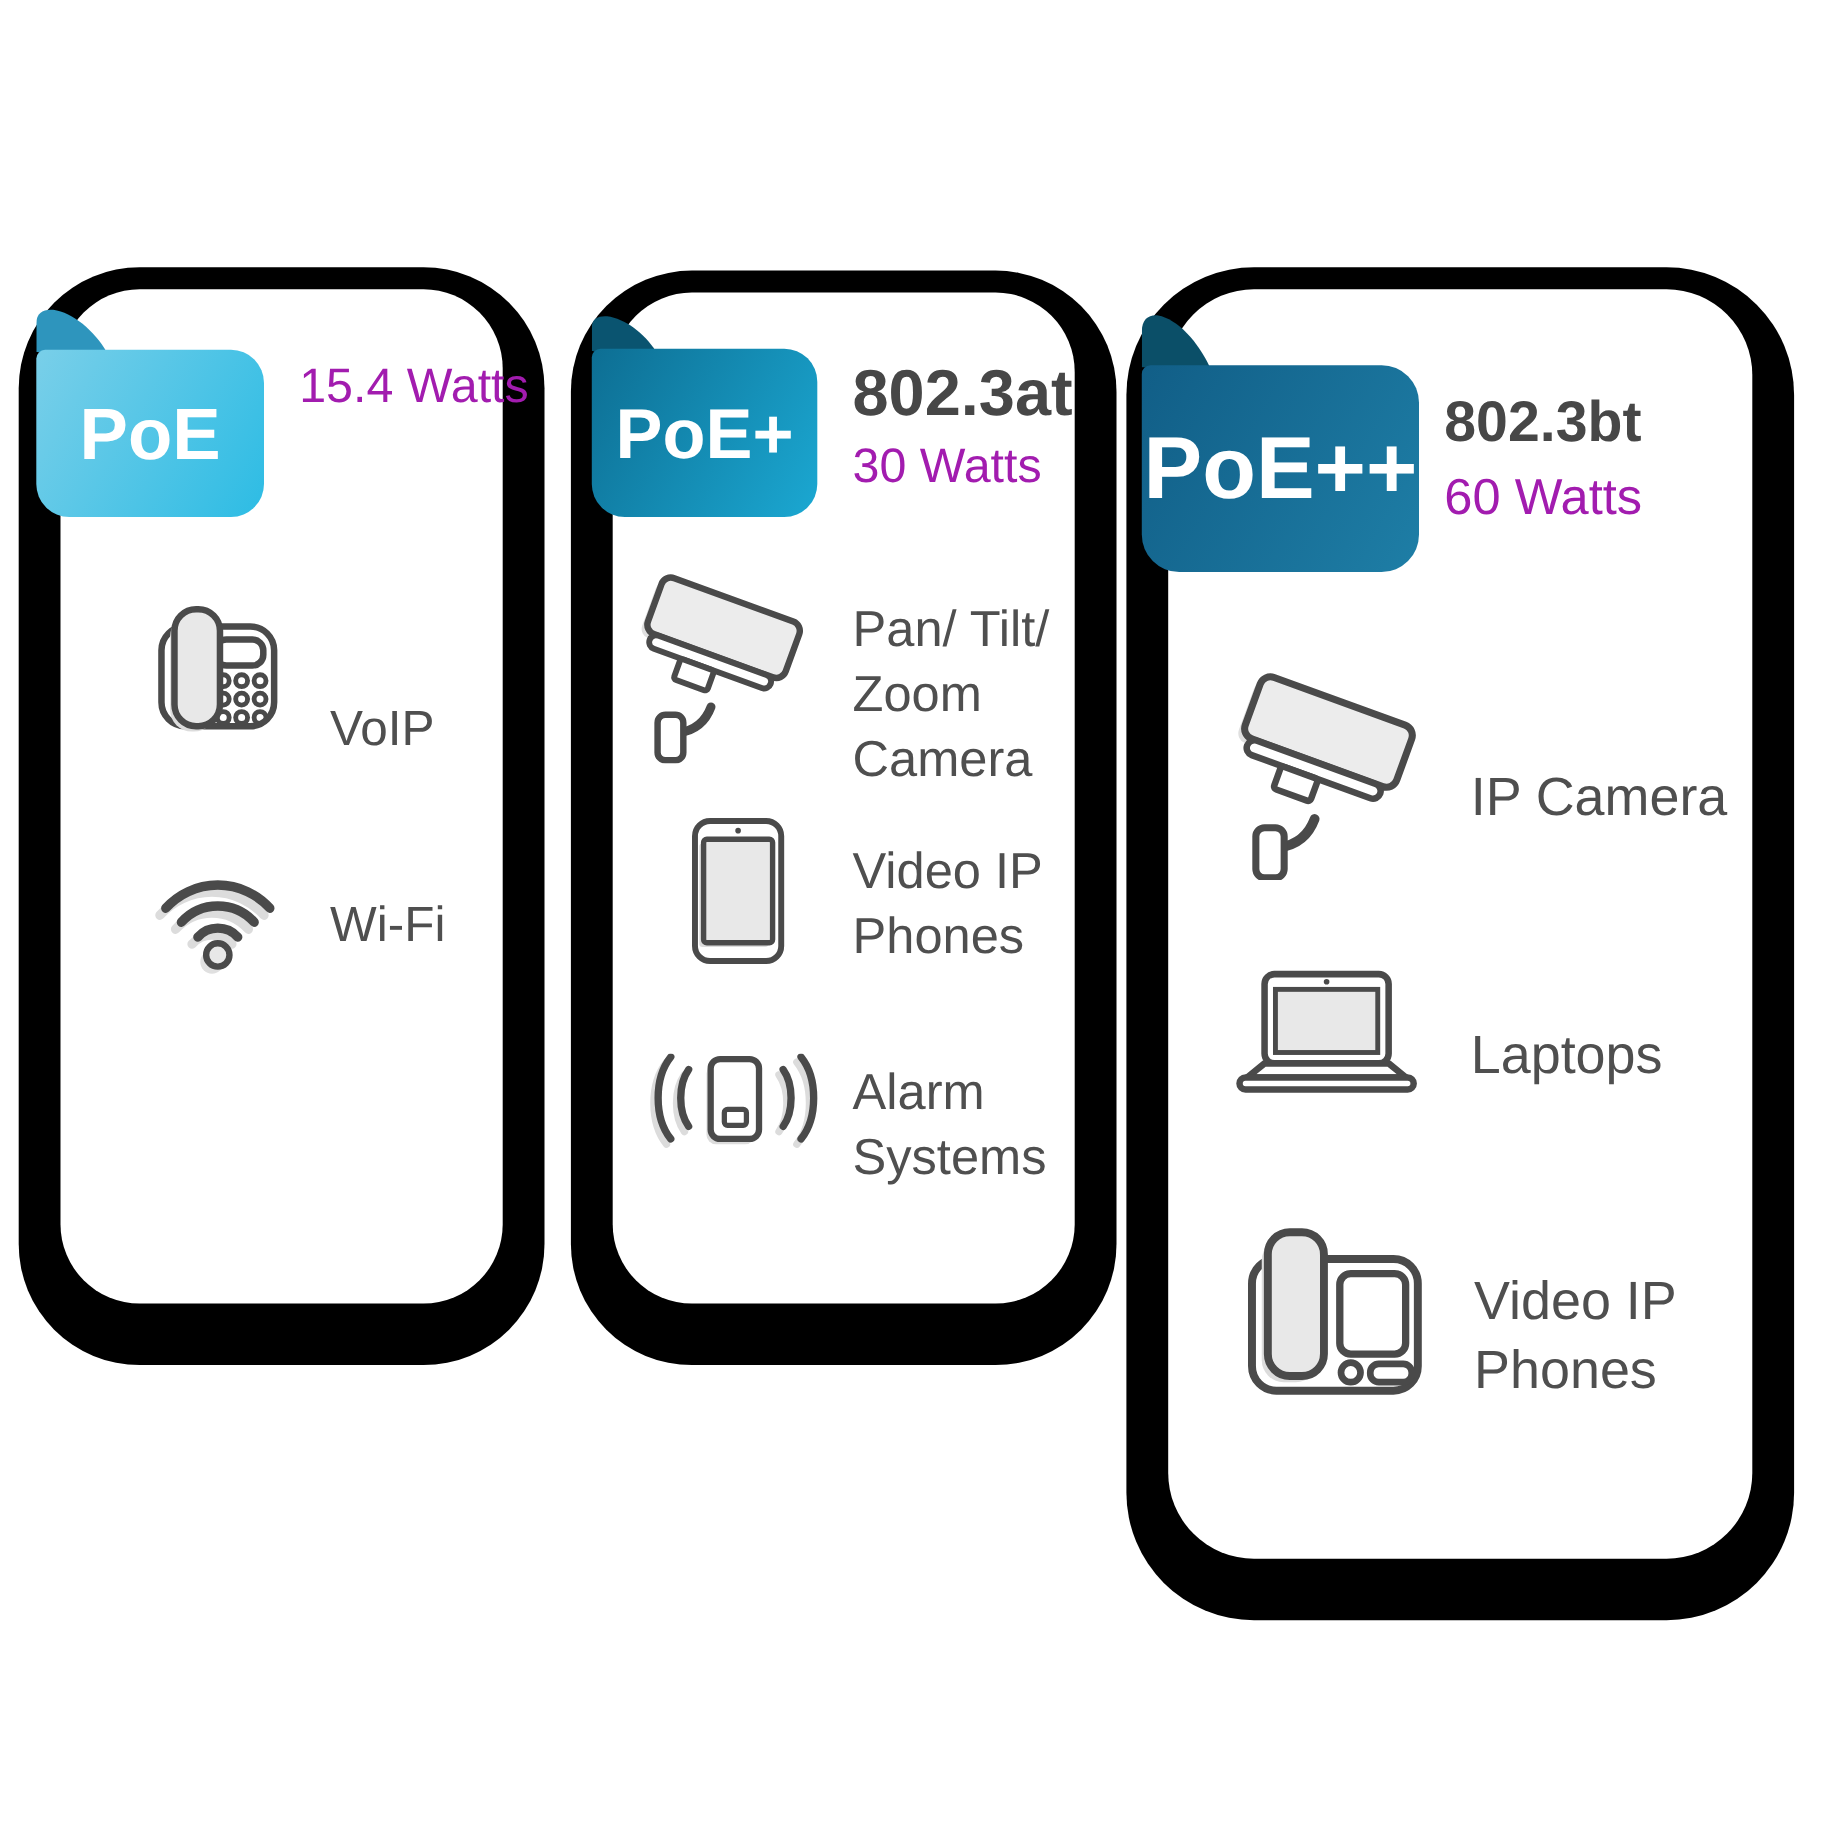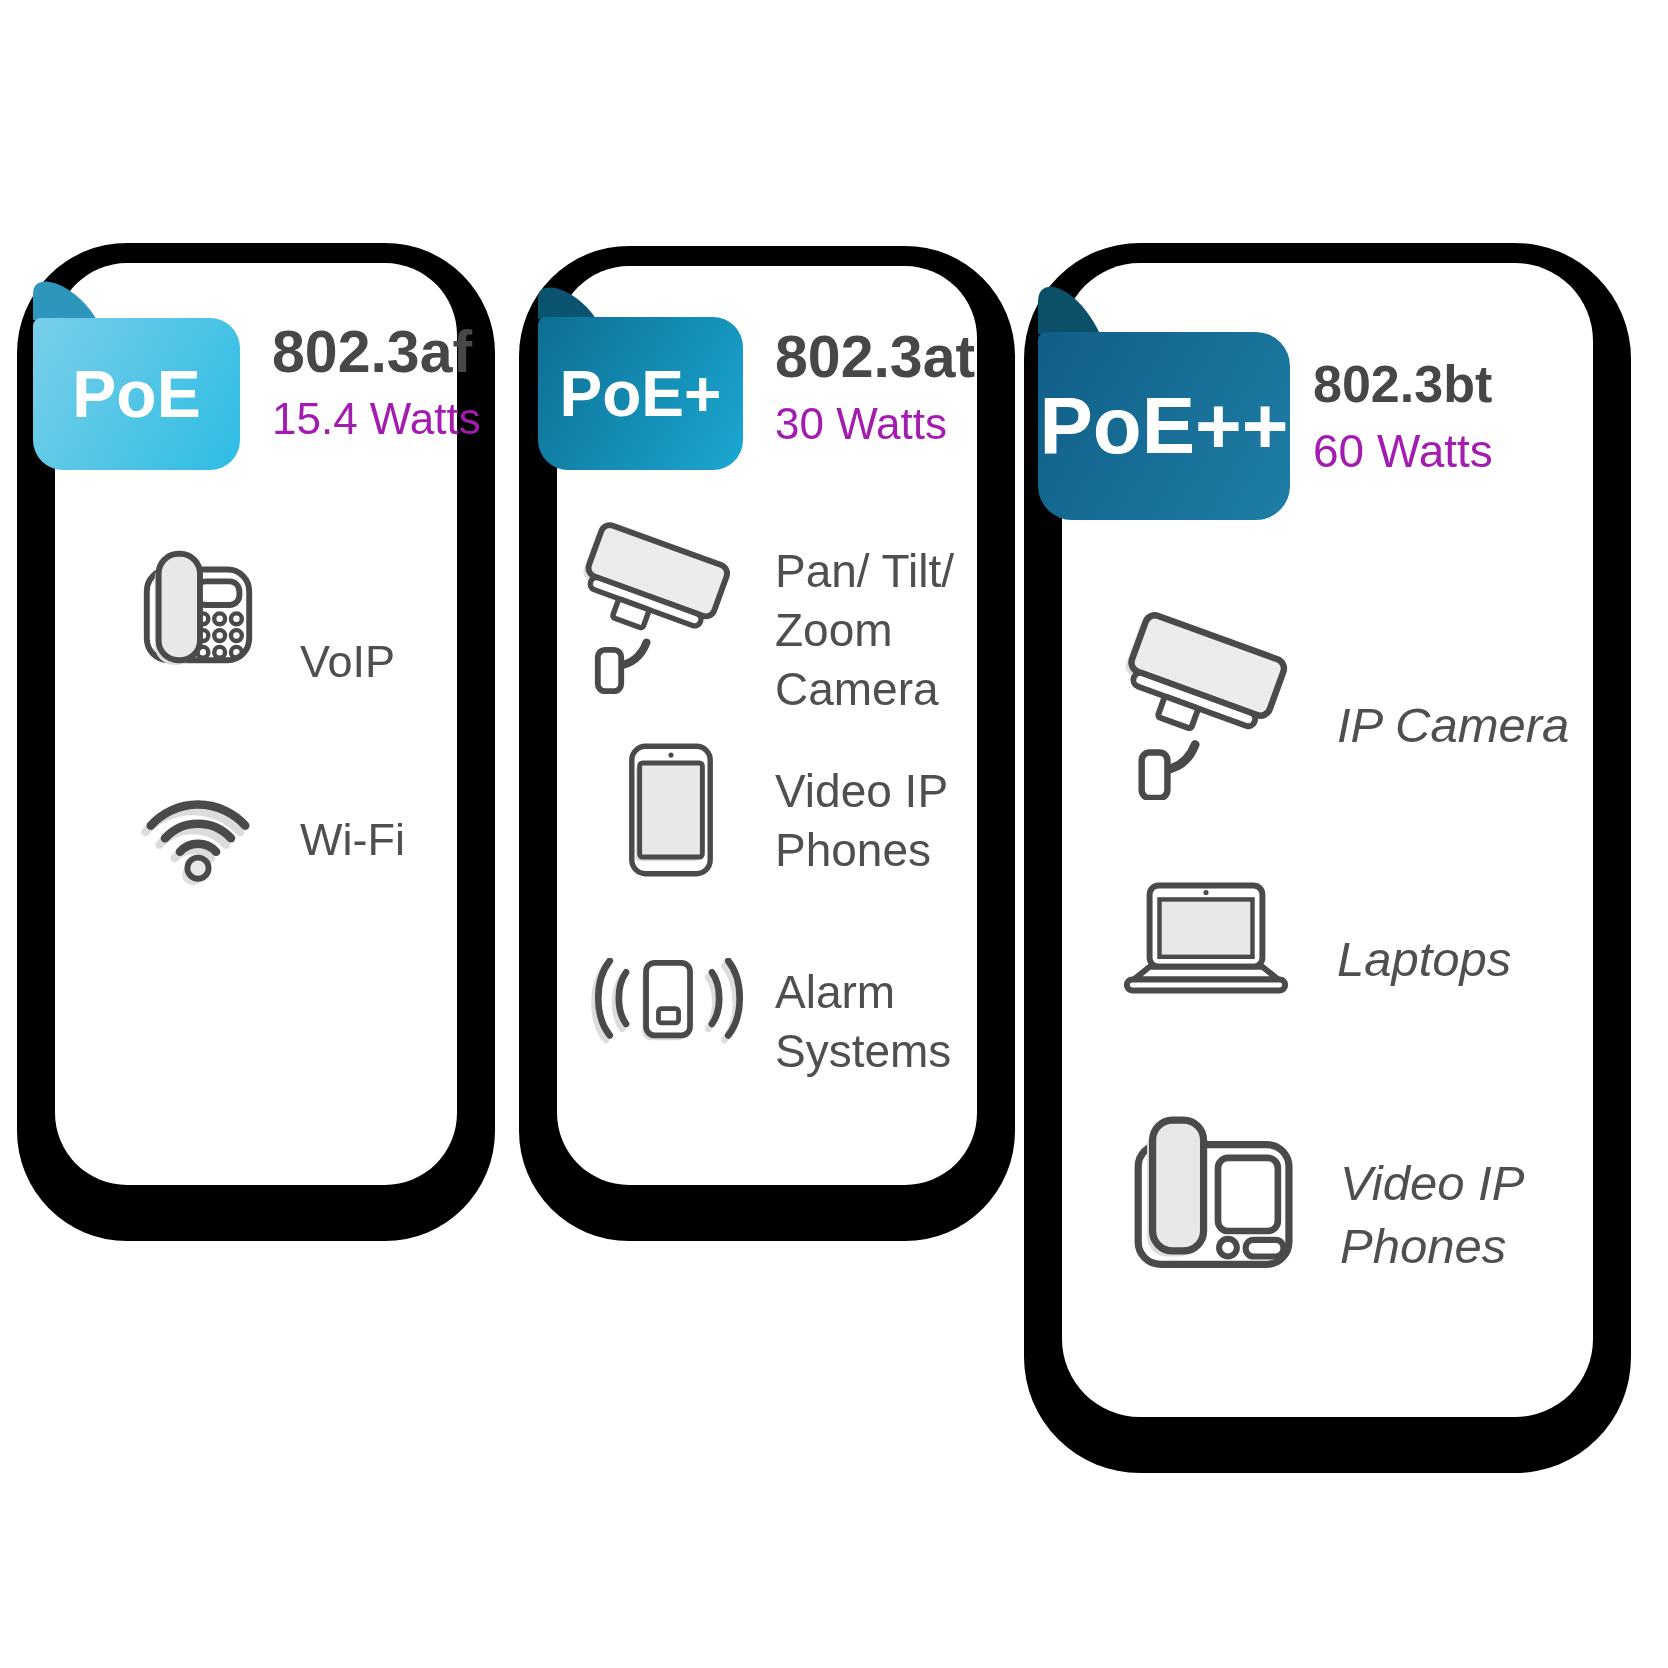"802.3af" div.std { html: <div>802.3af</div> -> none }
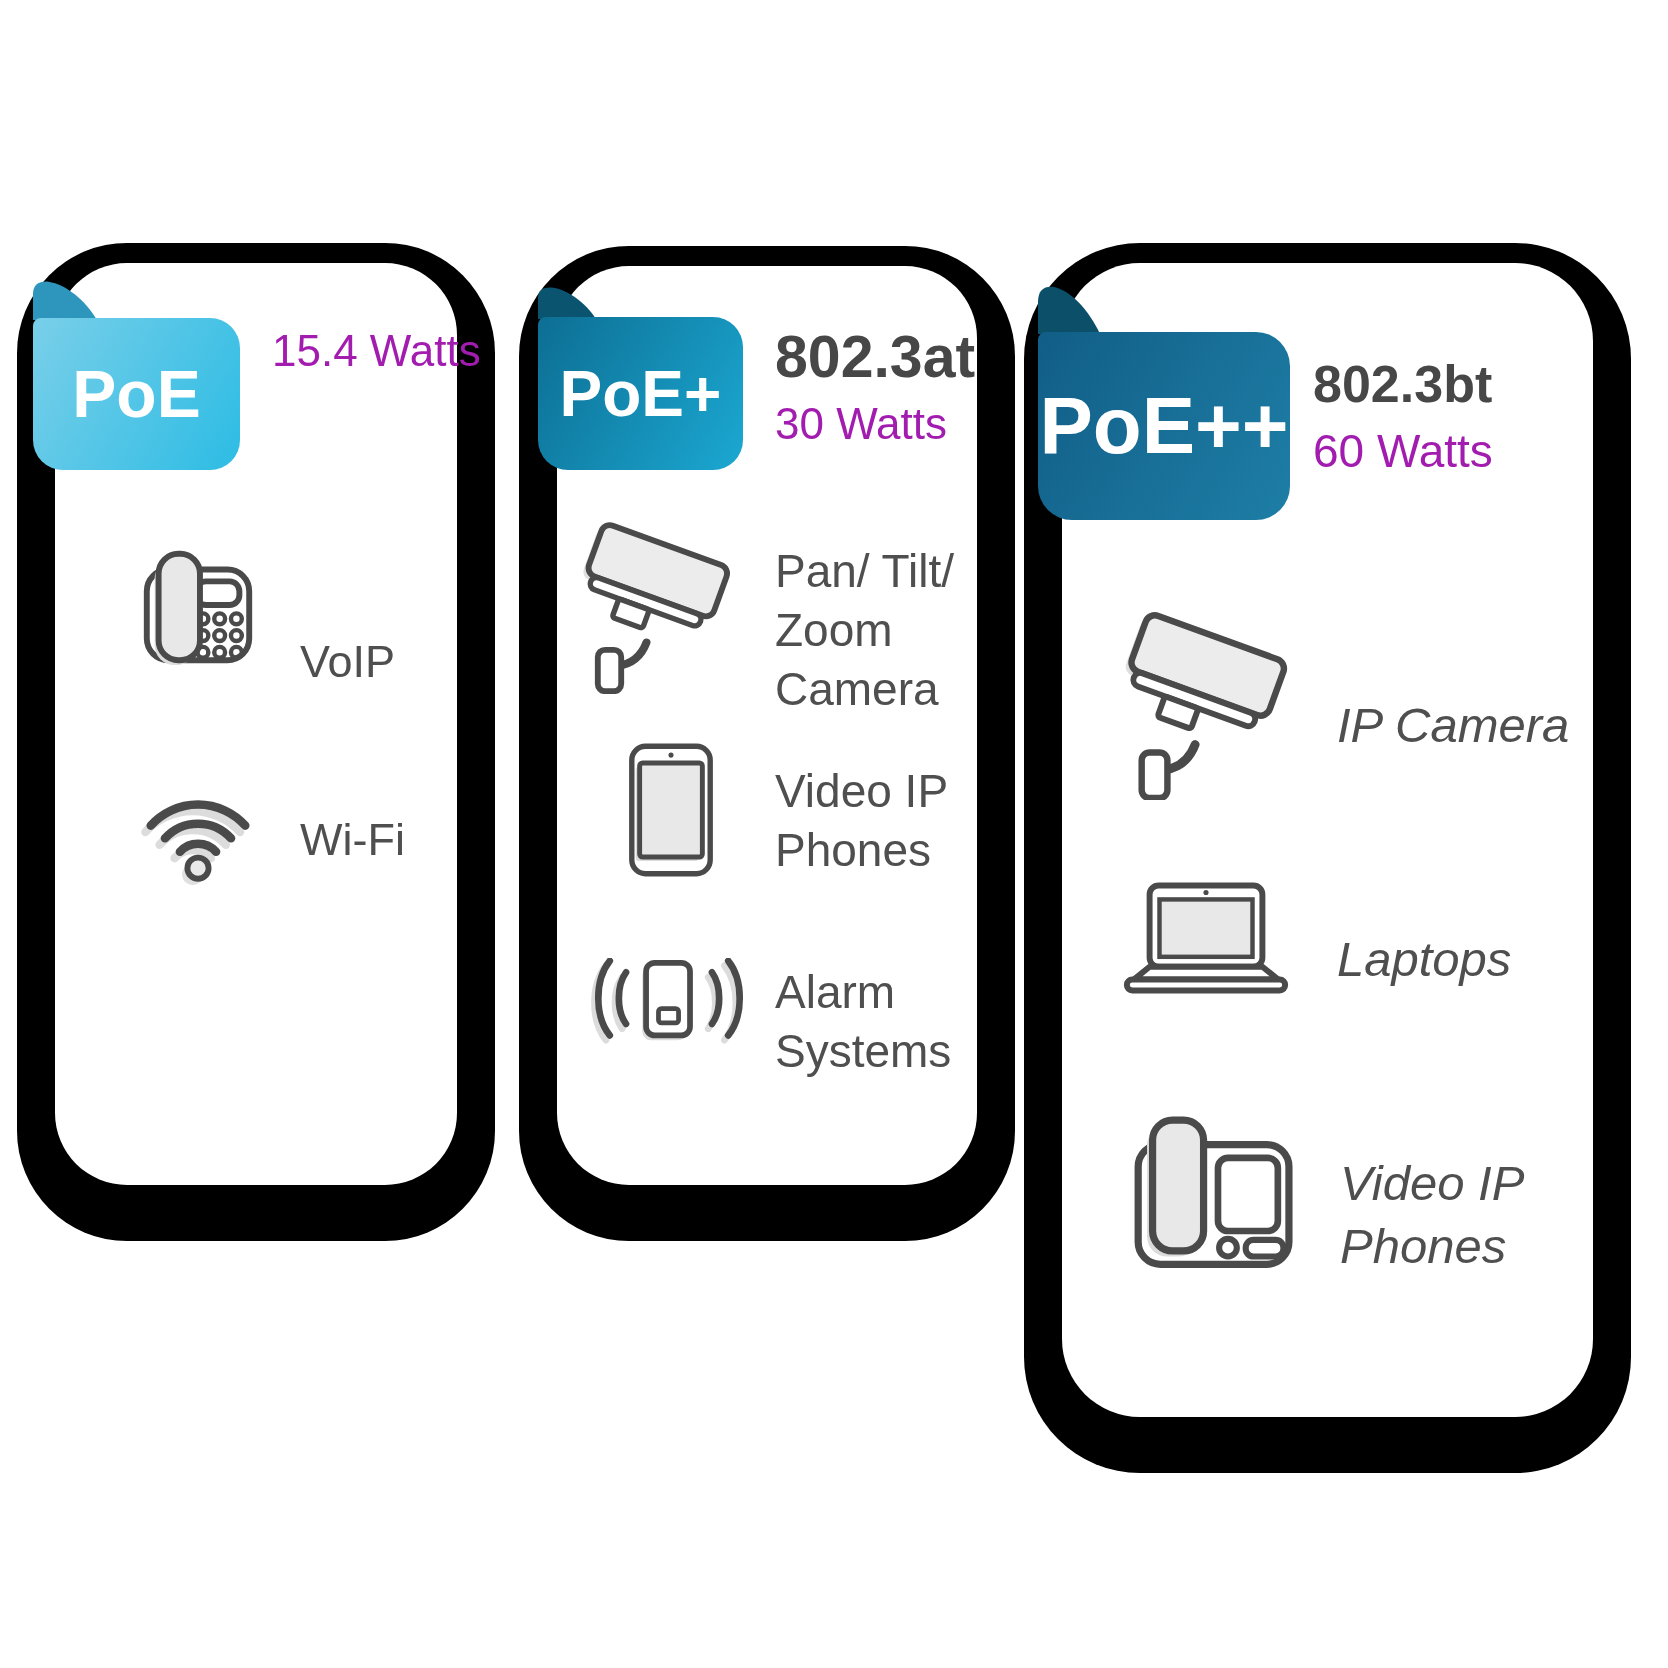"IP Camera" .c3 .label { font-style: italic -> none }
